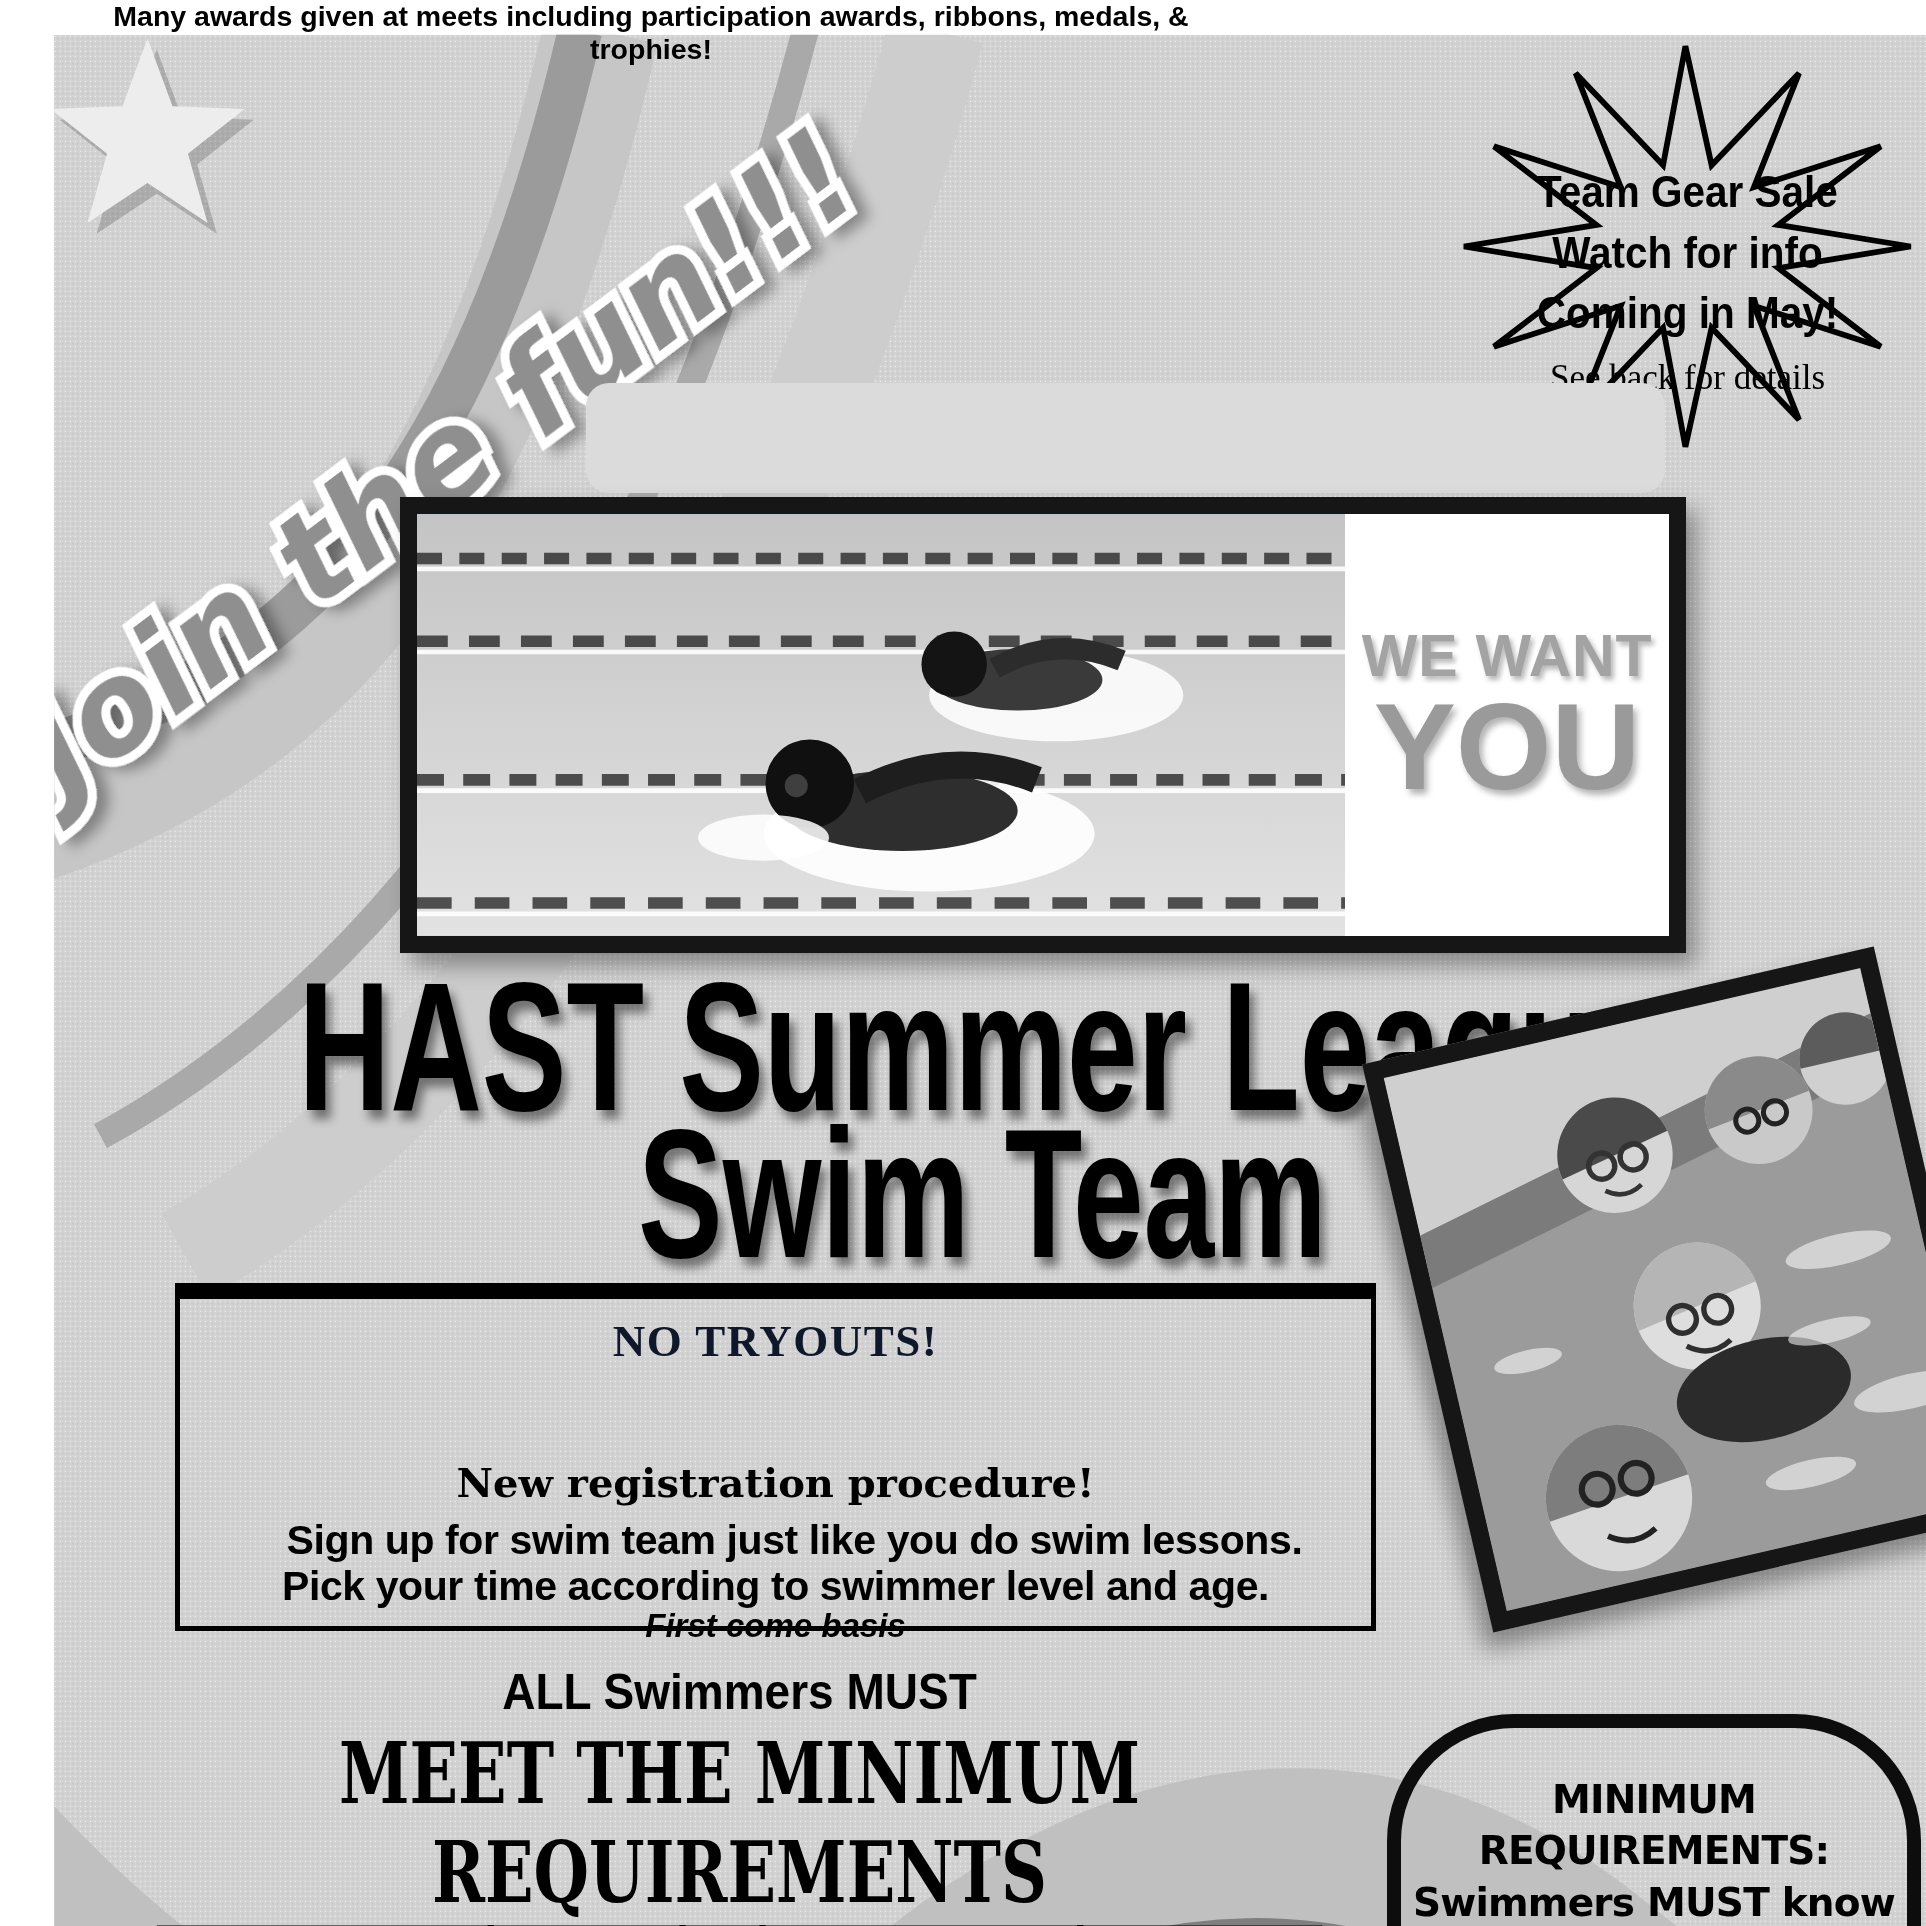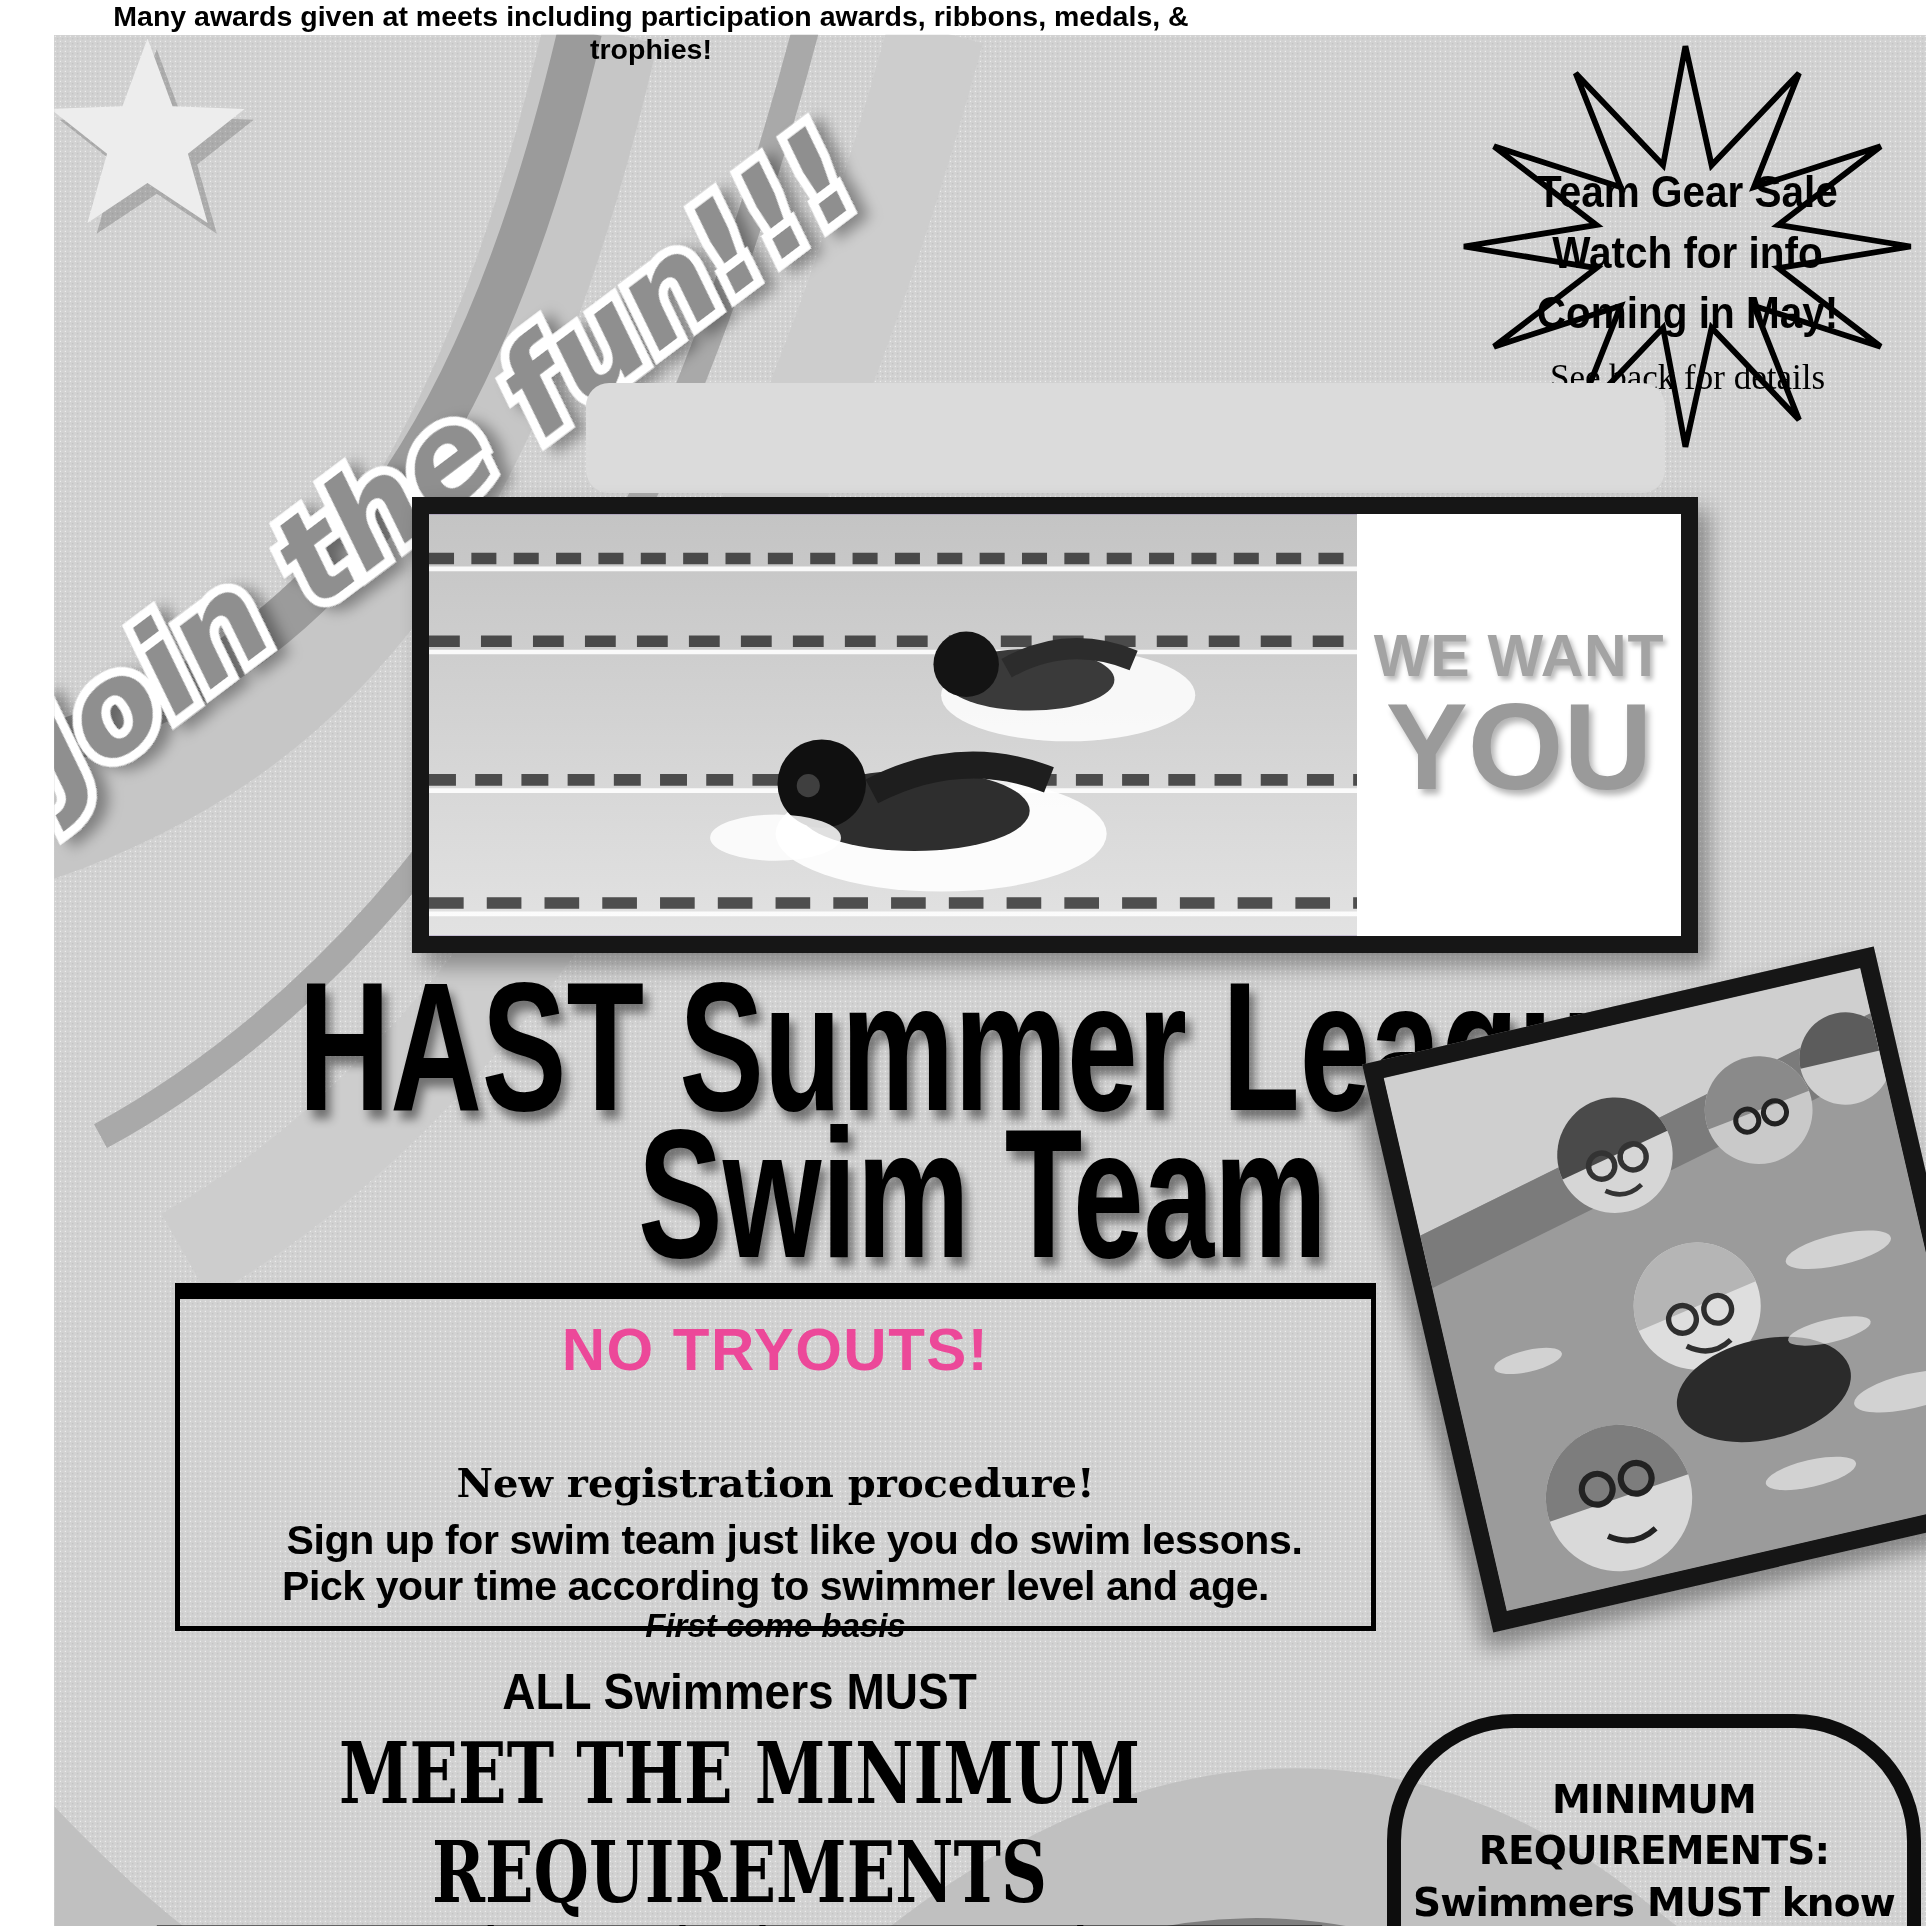"WE WANT" #photo1 { background: #4c1d95 -> #7dd3fc; left: 412px -> 400px }
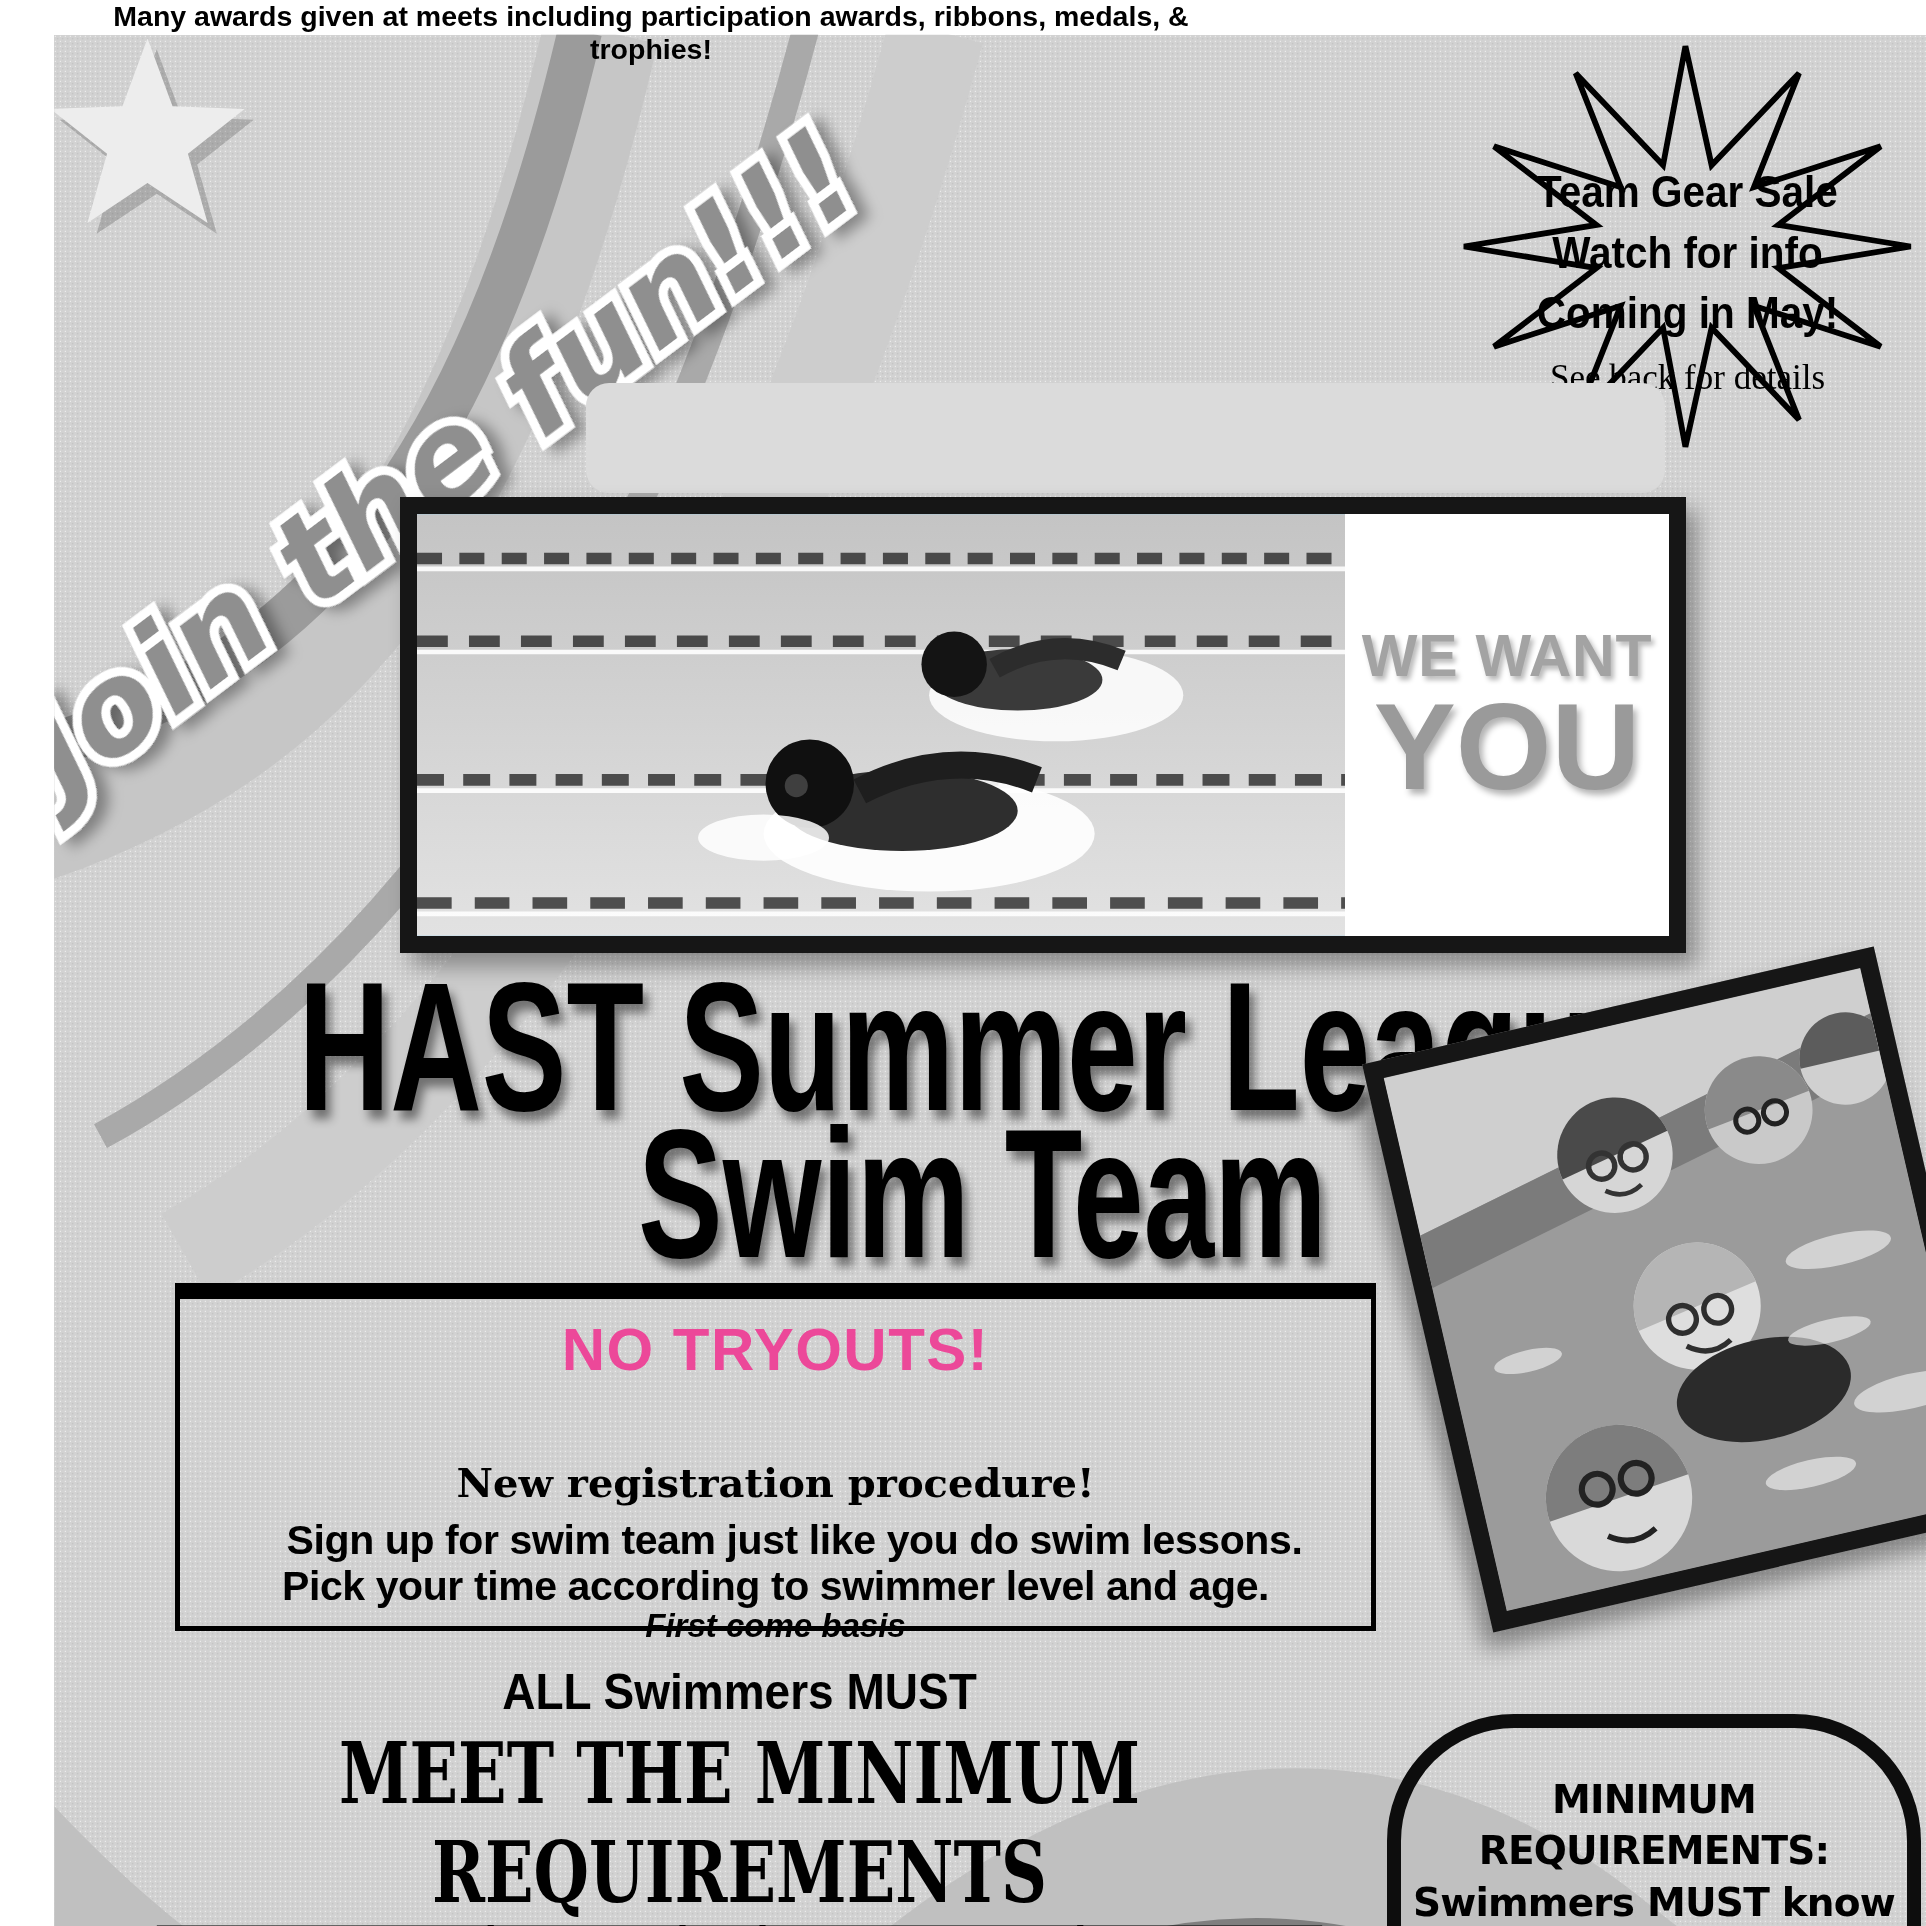"NO TRYOUTS!" #tryouts-headline { color: #ec4899 -> #0f172a; font-family: Liberation Sans, sans-serif -> Liberation Serif, serif; font-size: 60px -> 45px }
